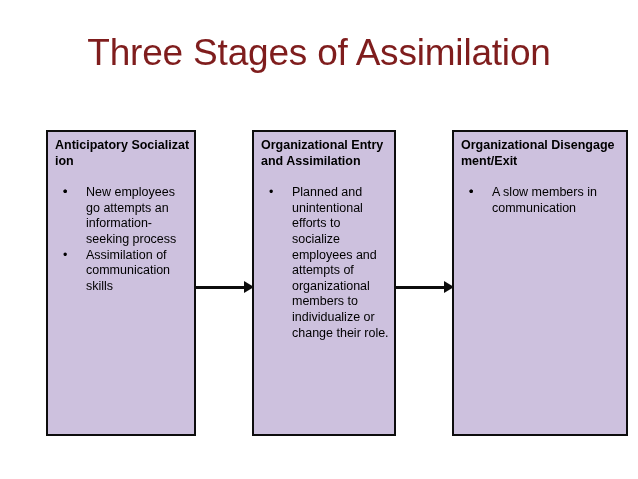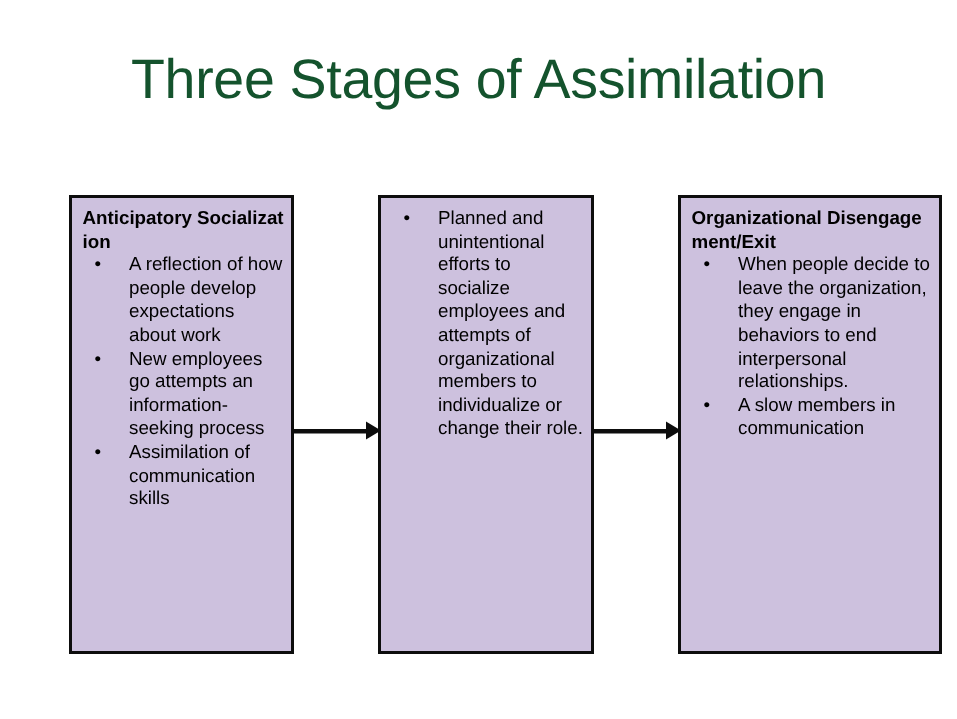"Three Stages of Assimilation" #slide-title { color: #14532d -> #7f1d1d }
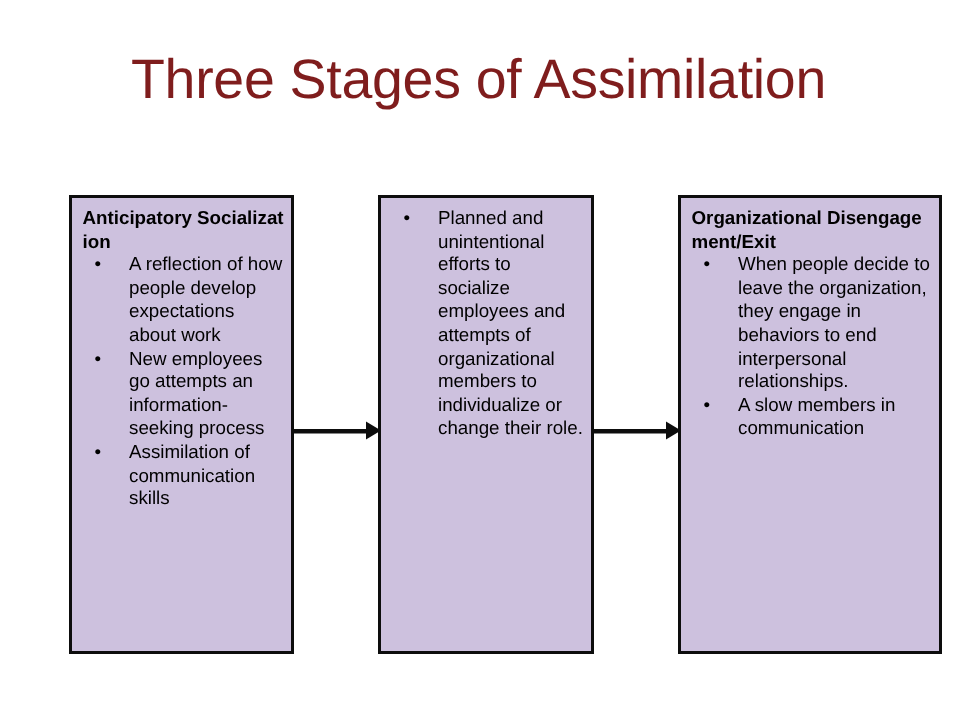"Anticipatory Socialization" .stage-heading { margin: 0 0 0 0 -> 0 0 16px 0 }
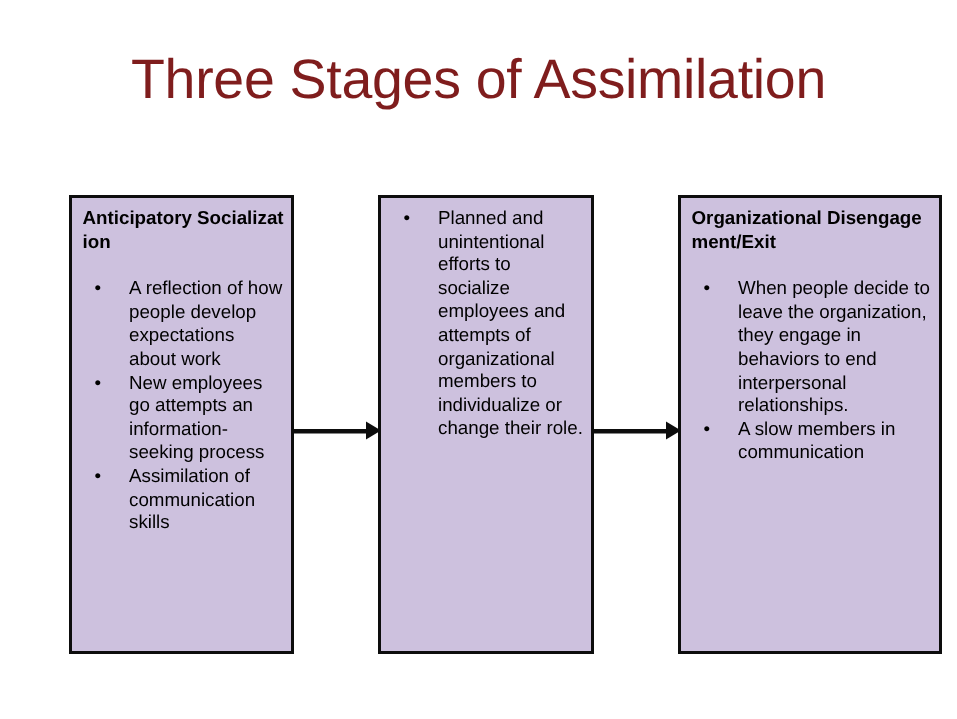"Organizational Entry and Assimilation" div.stage-heading { html: none -> <div>Organizational Entry and Assimilation</div> }
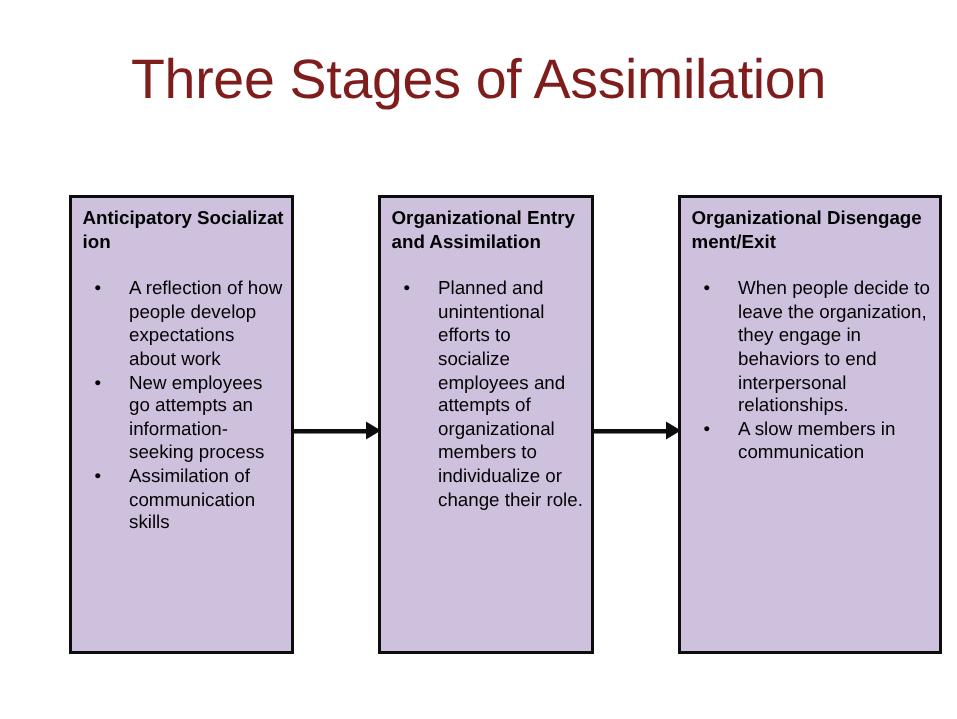"A reflection of how people" span { html: <span>A reflection of how people develop expectations about work</span> -> none }
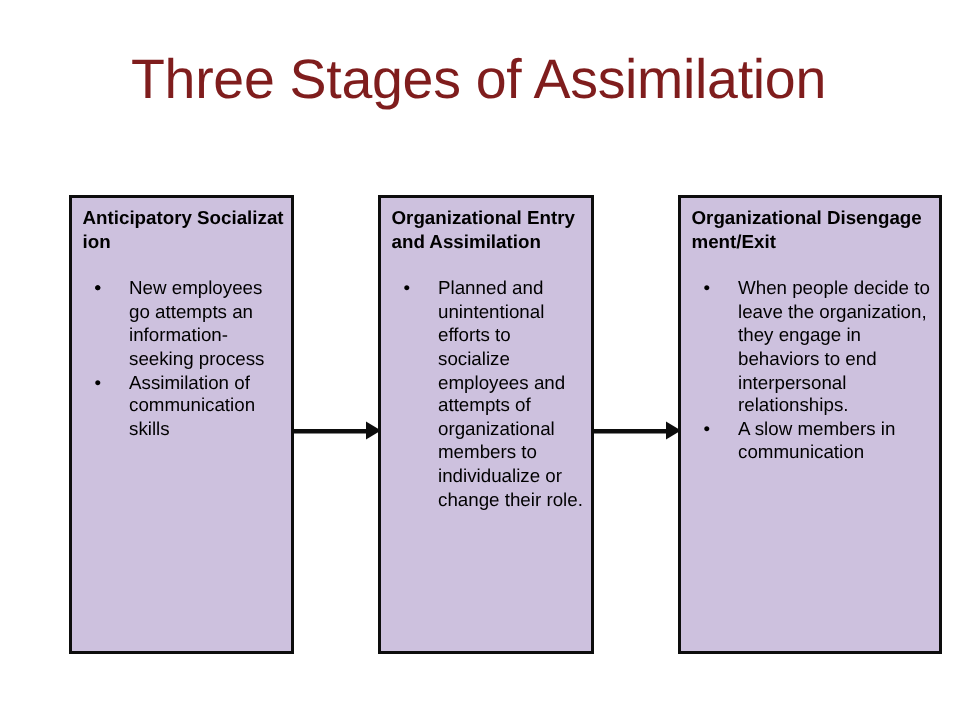"When people decide to leave" span { html: <span>When people decide to leave the organization, they engage in behaviors to end interpersonal relationships.</span> -> none }
